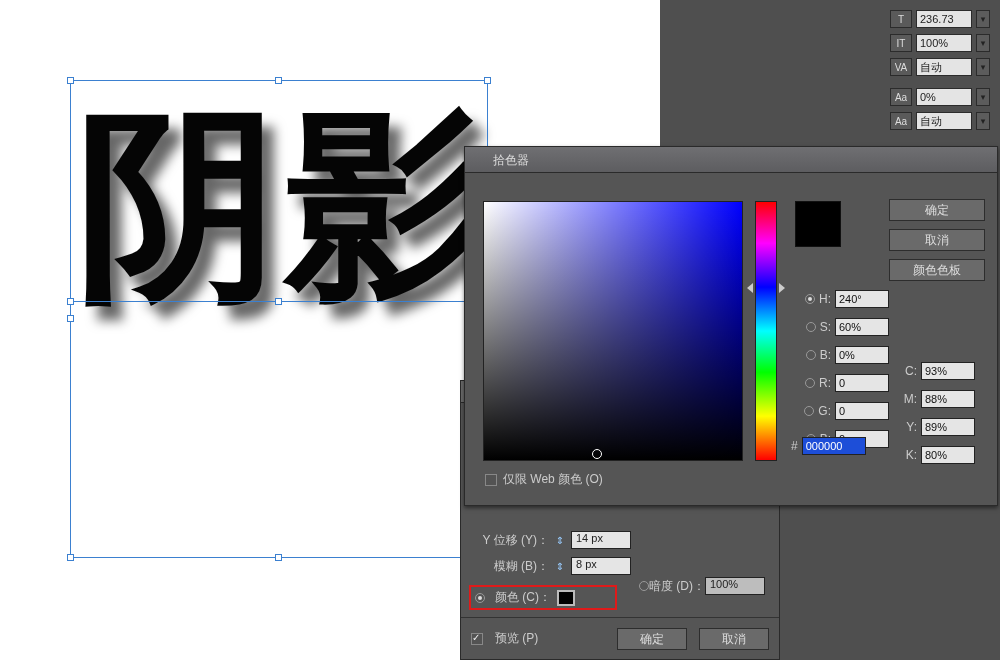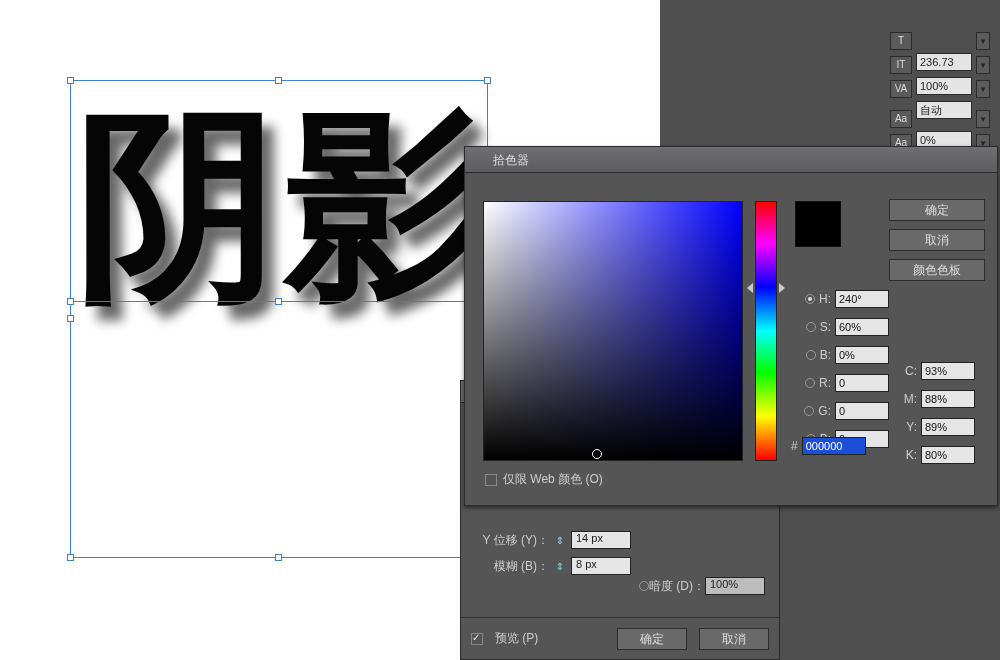"236.73" .row .fld { margin-top: 43px -> none }
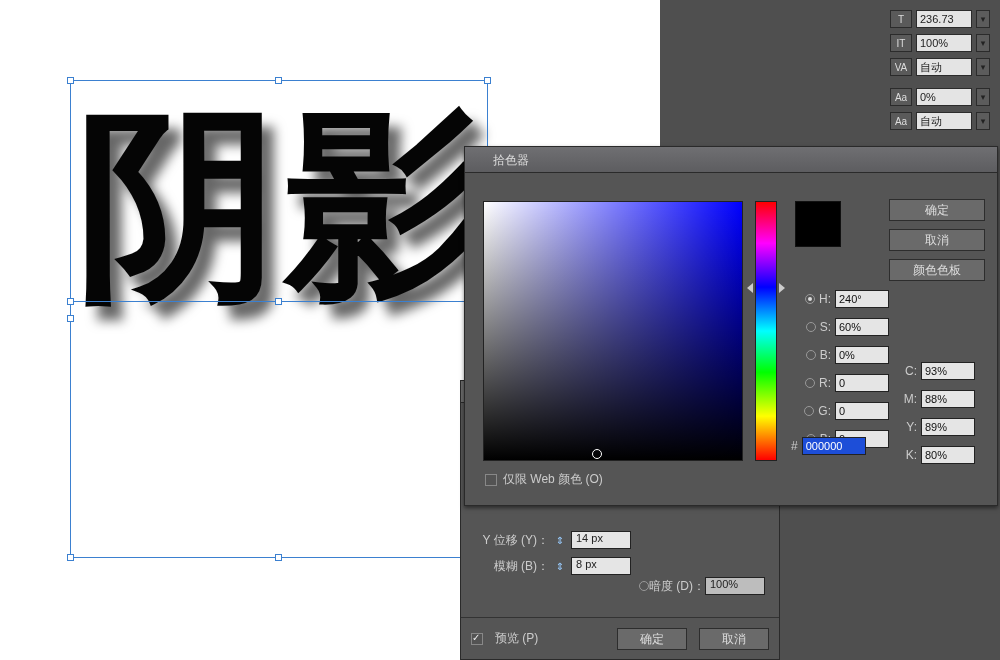"颜色 (C)：" div.fx-row { html: none -> <div> <span></span> <span>颜色 (C)：</span> <span></span> </div> }
